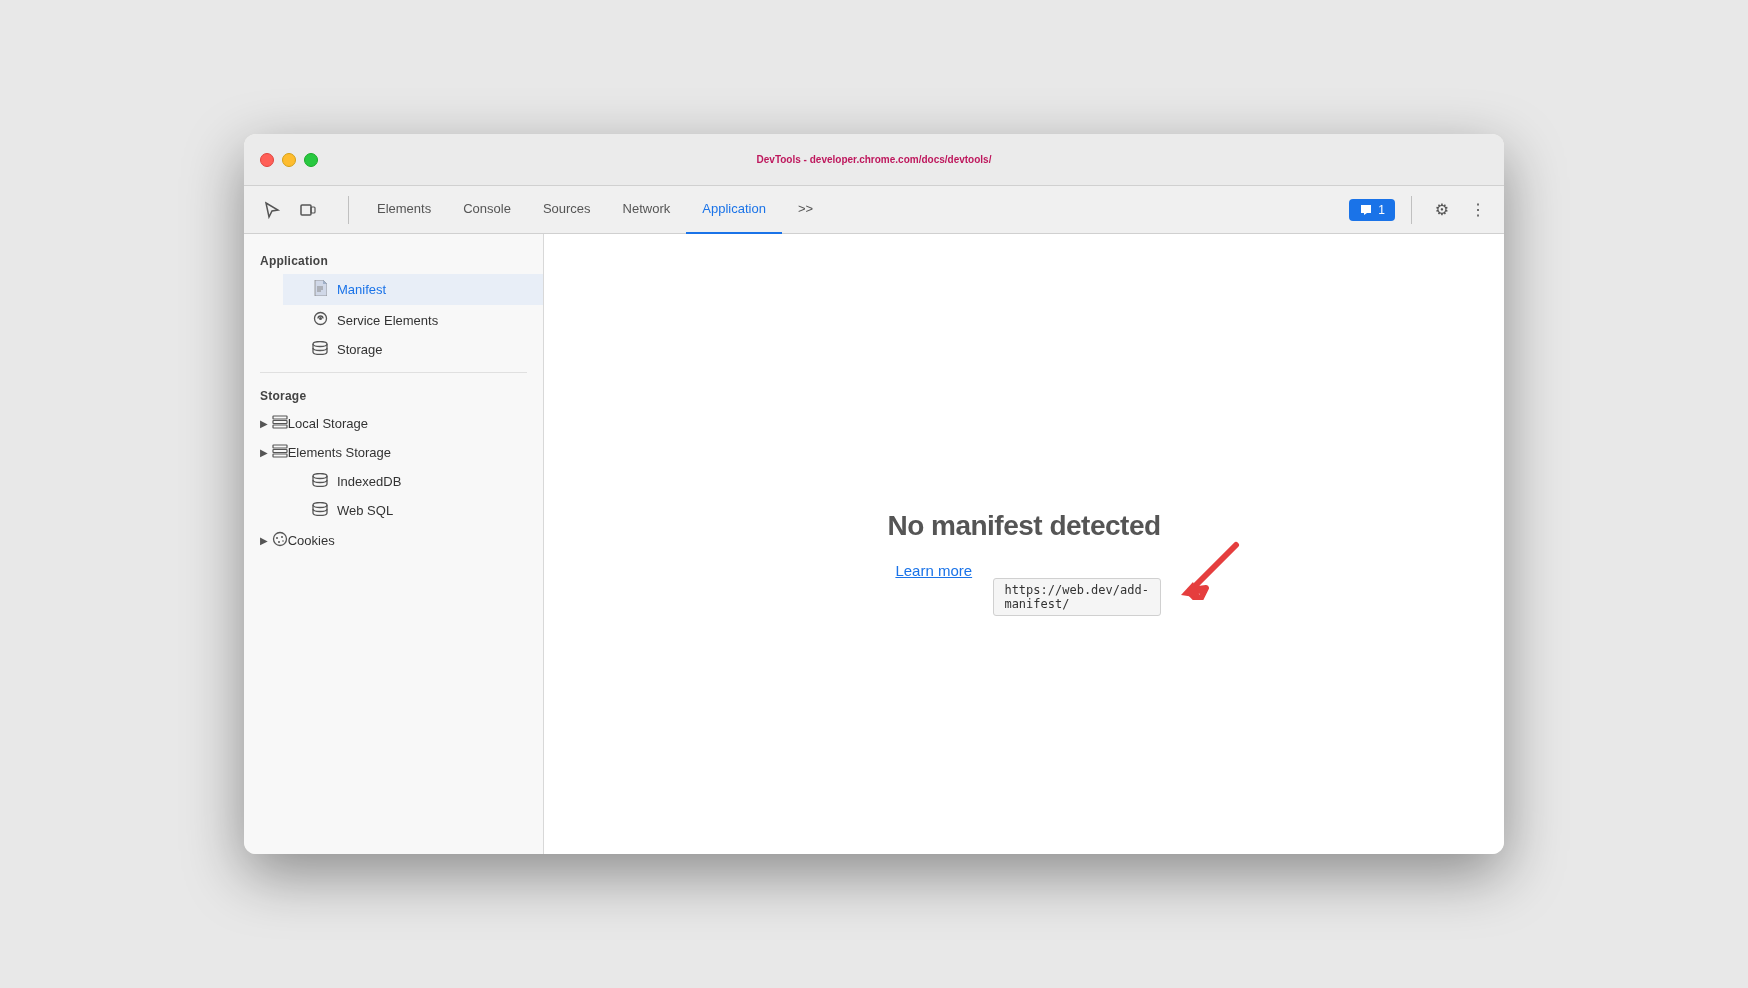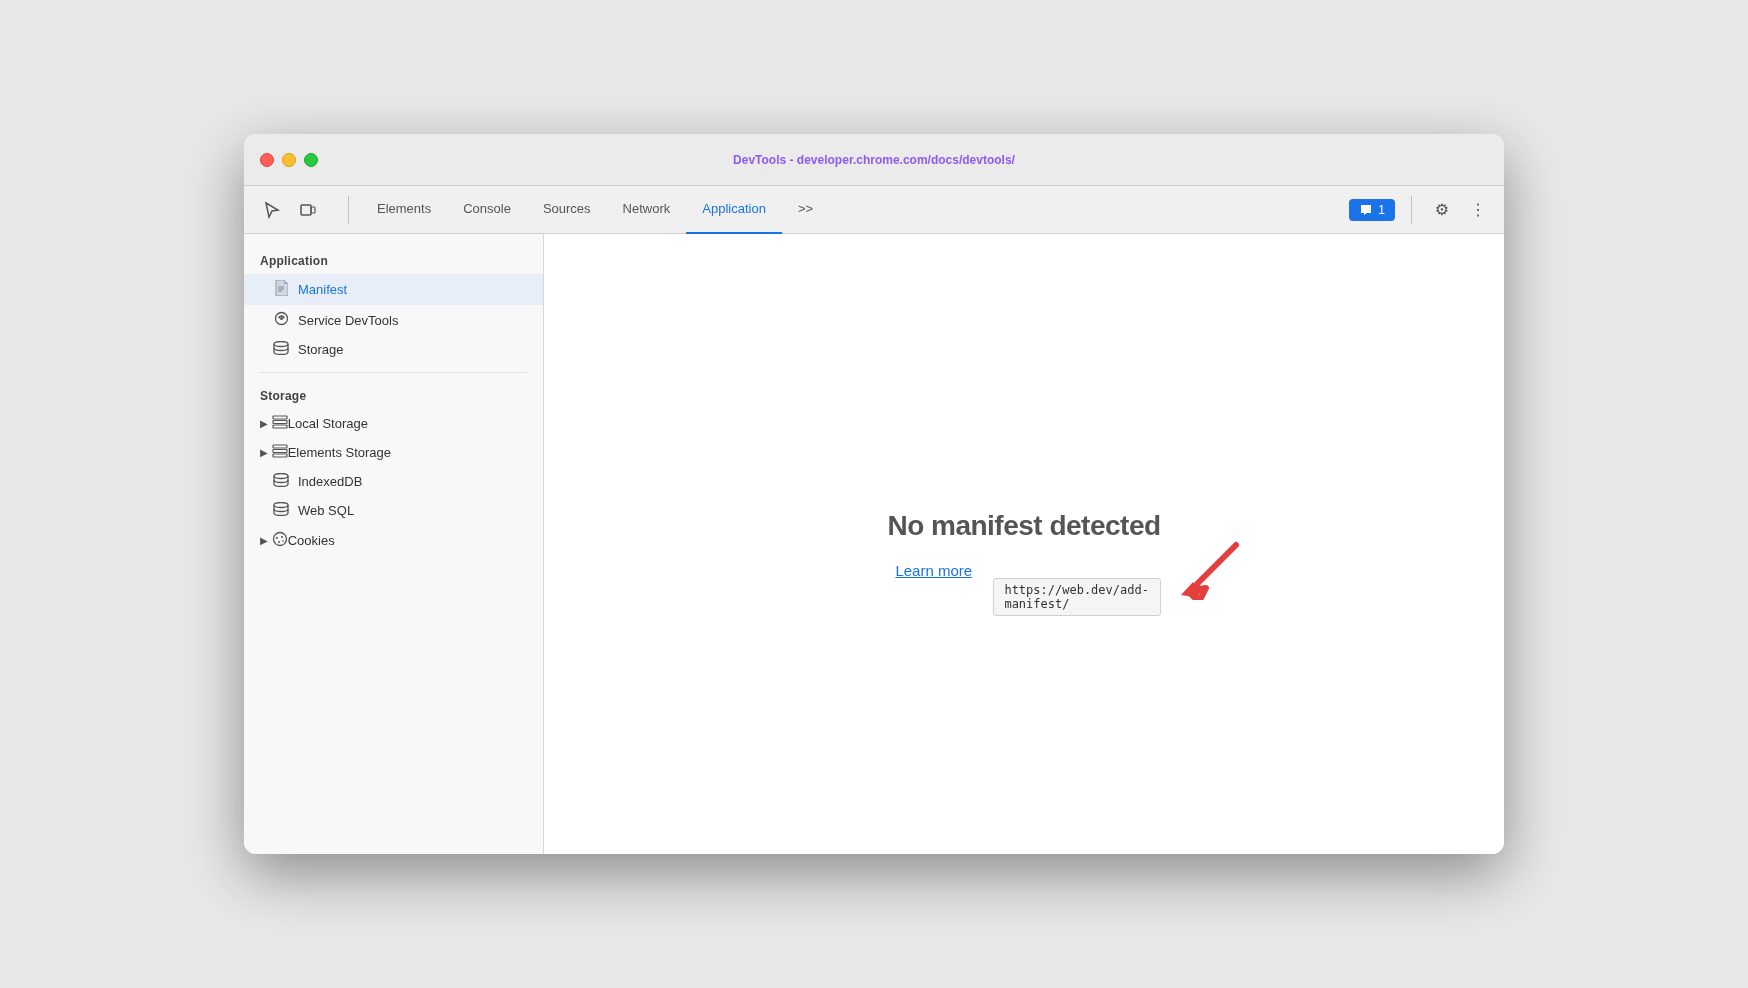"DevTools -" .title-bar-text { color: #8b5cf6 -> #be185d; font-size: 12px -> 10px }
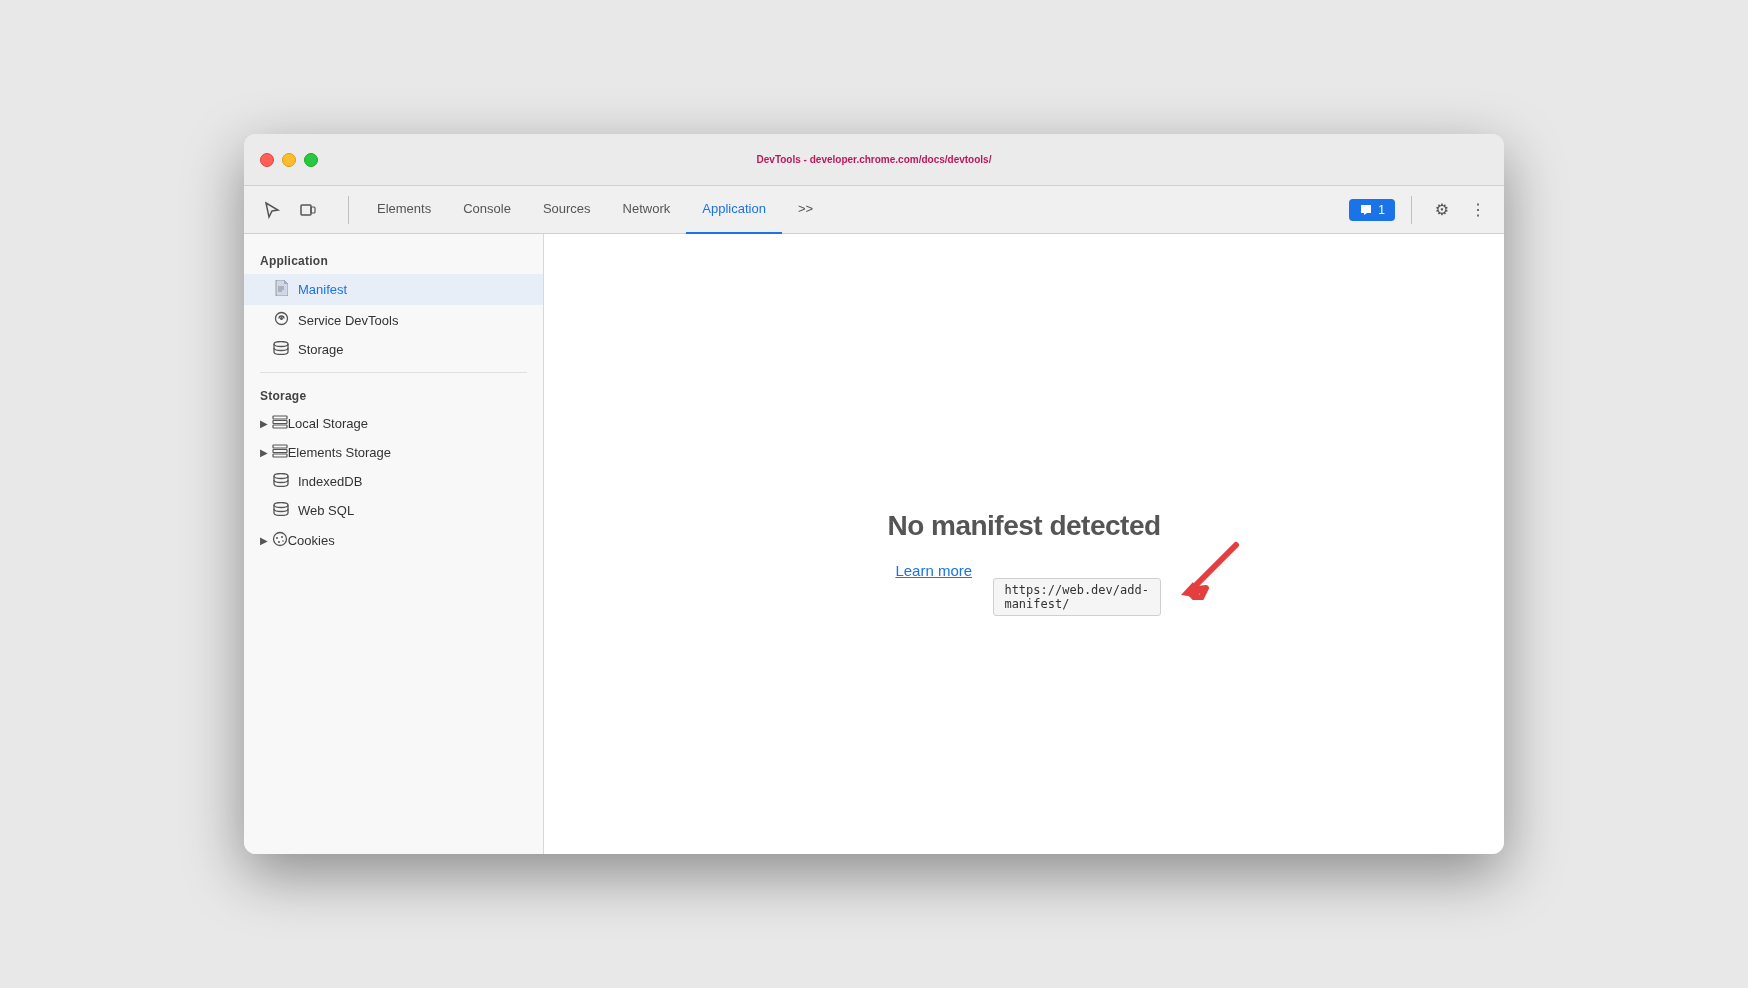"Manifest" .sidebar-item { margin-left: none -> 39px }
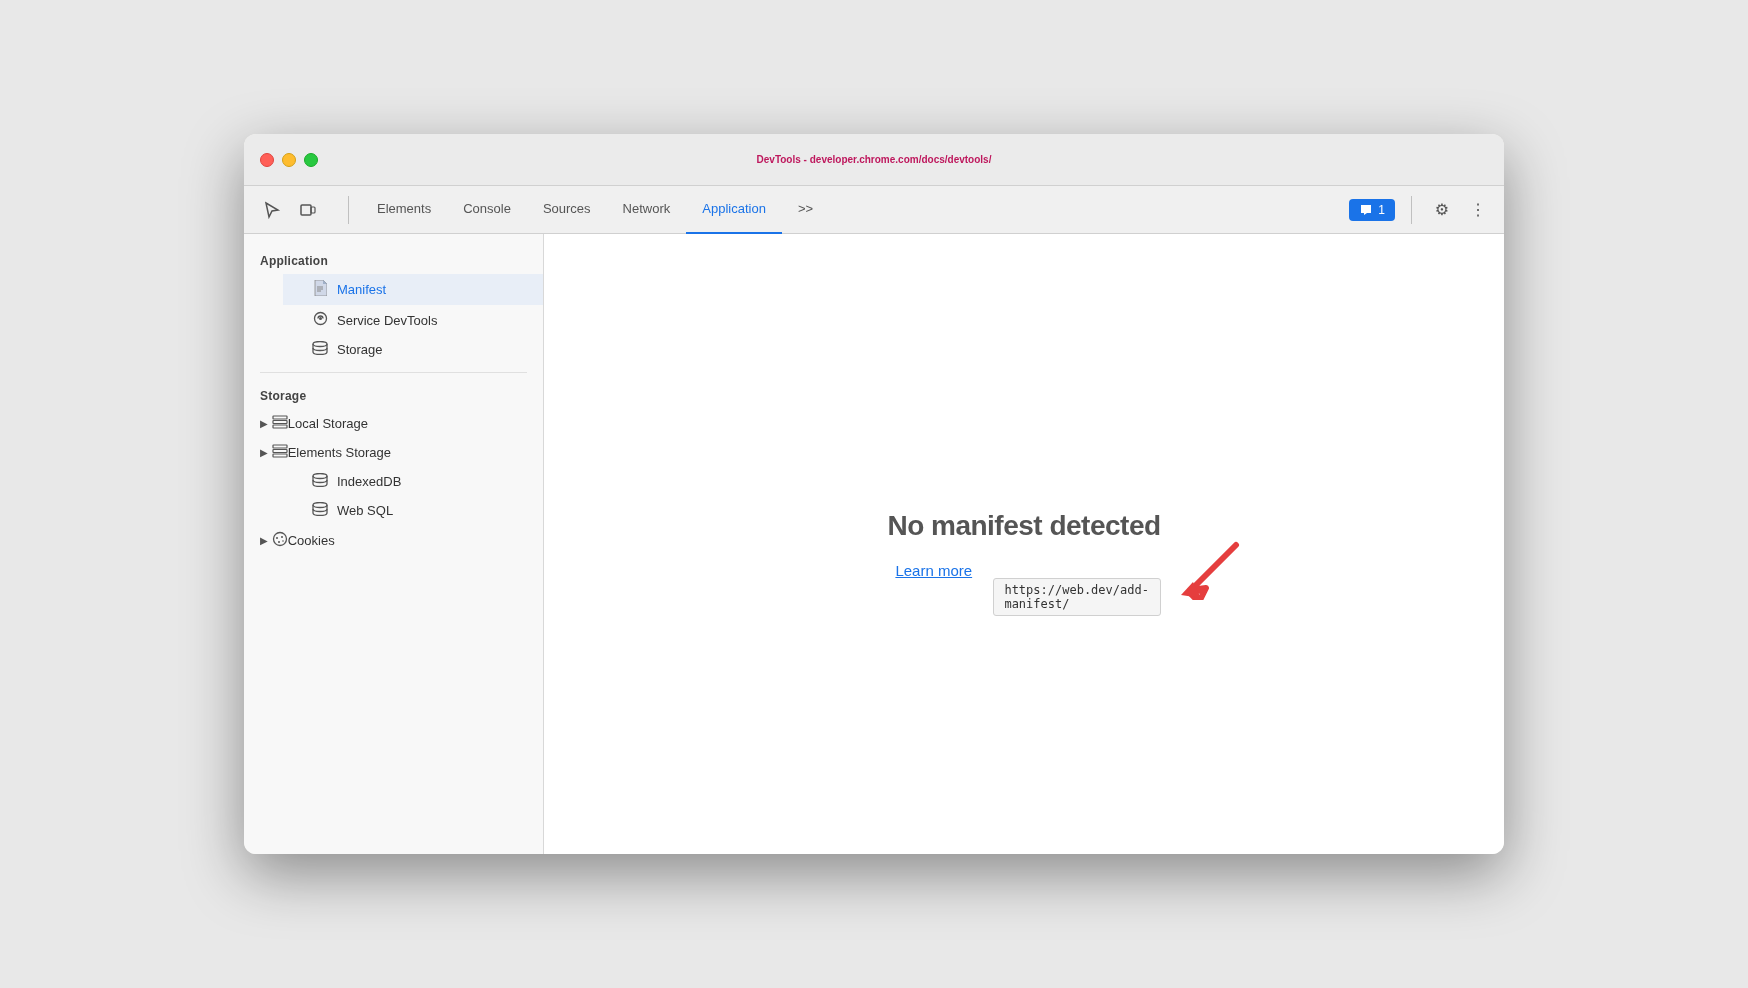"Service DevTools" span.item-label { text: DevTools -> Elements }
